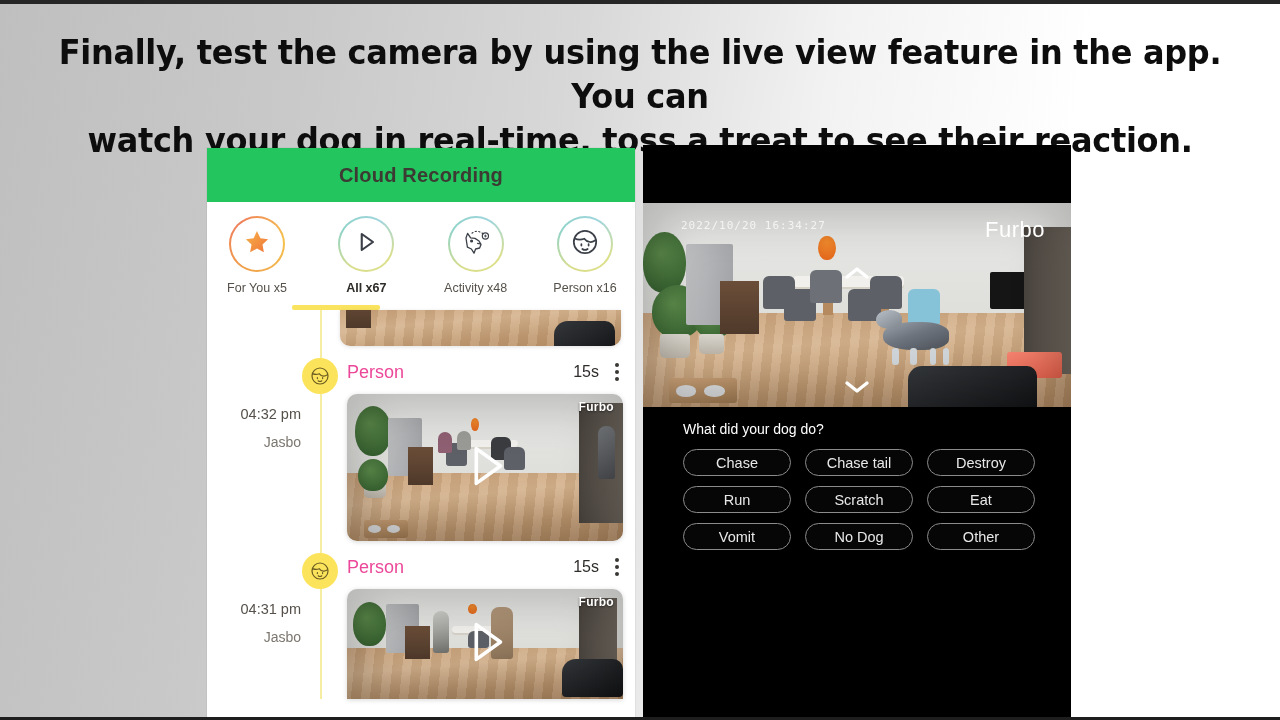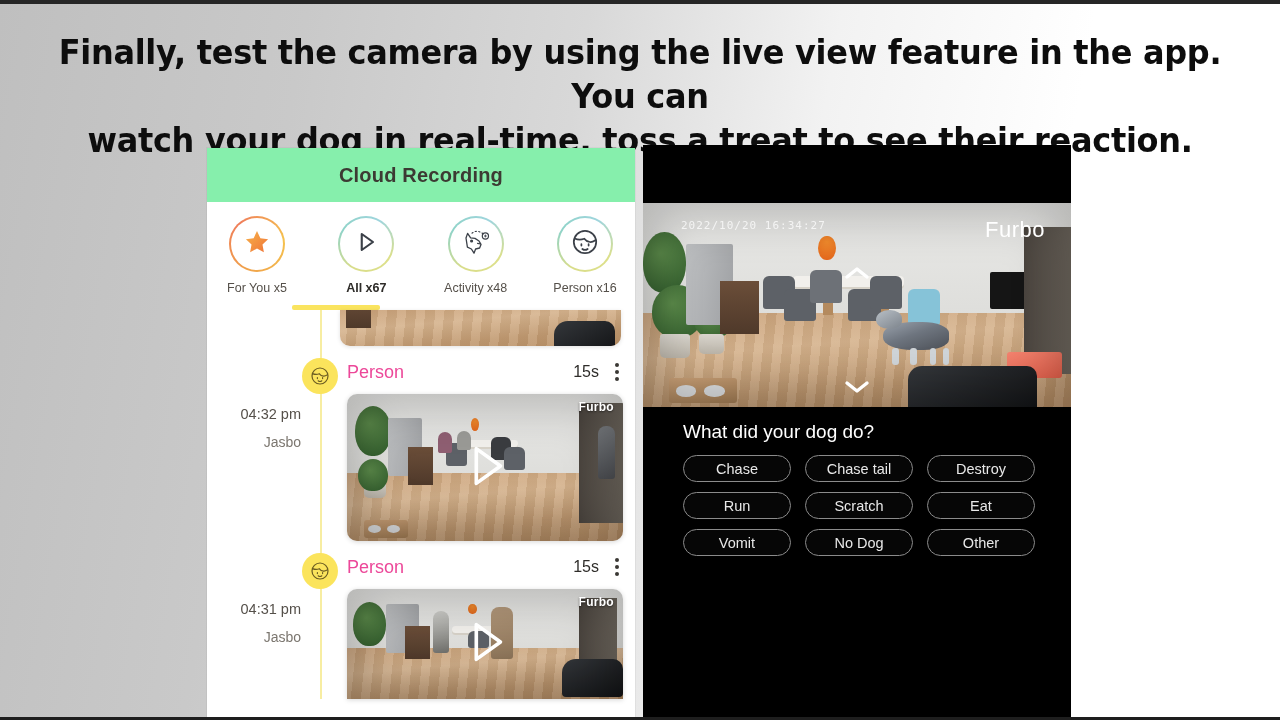"Cloud Recording" .app-header { background: #86efac -> #22c55e }
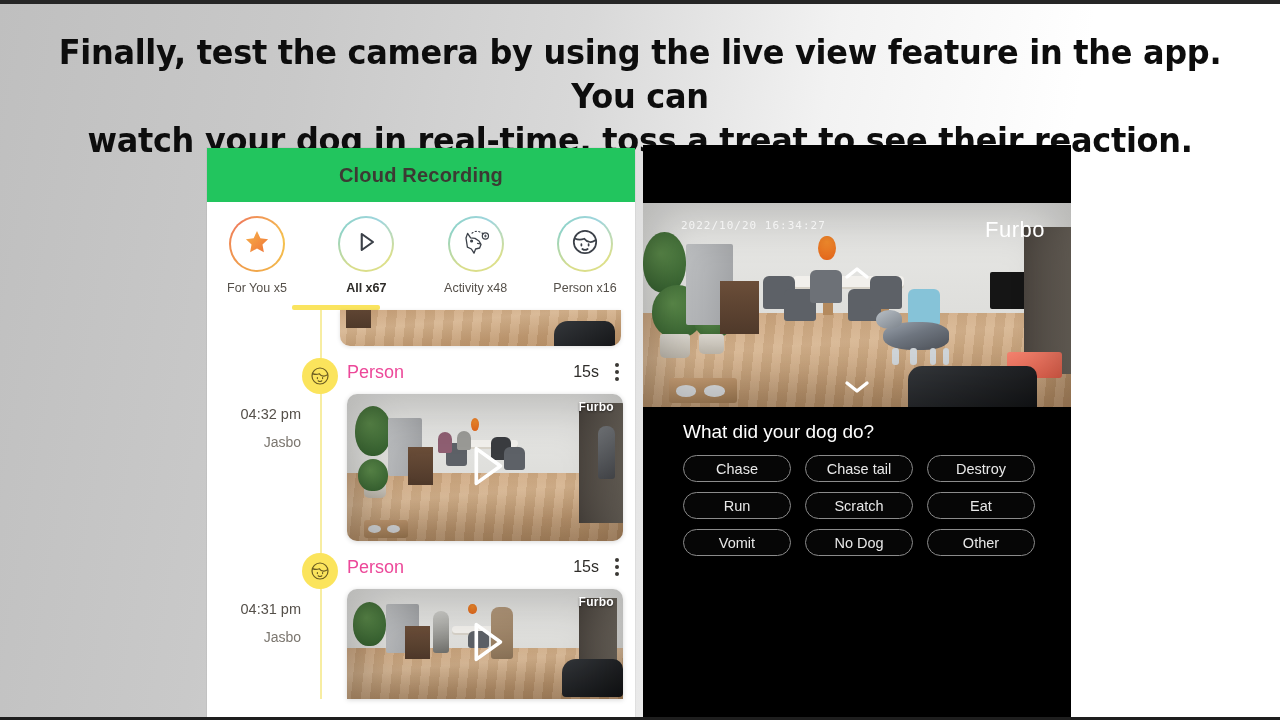"What did your dog do?" .qa-title { font-size: 19px -> 14px }
